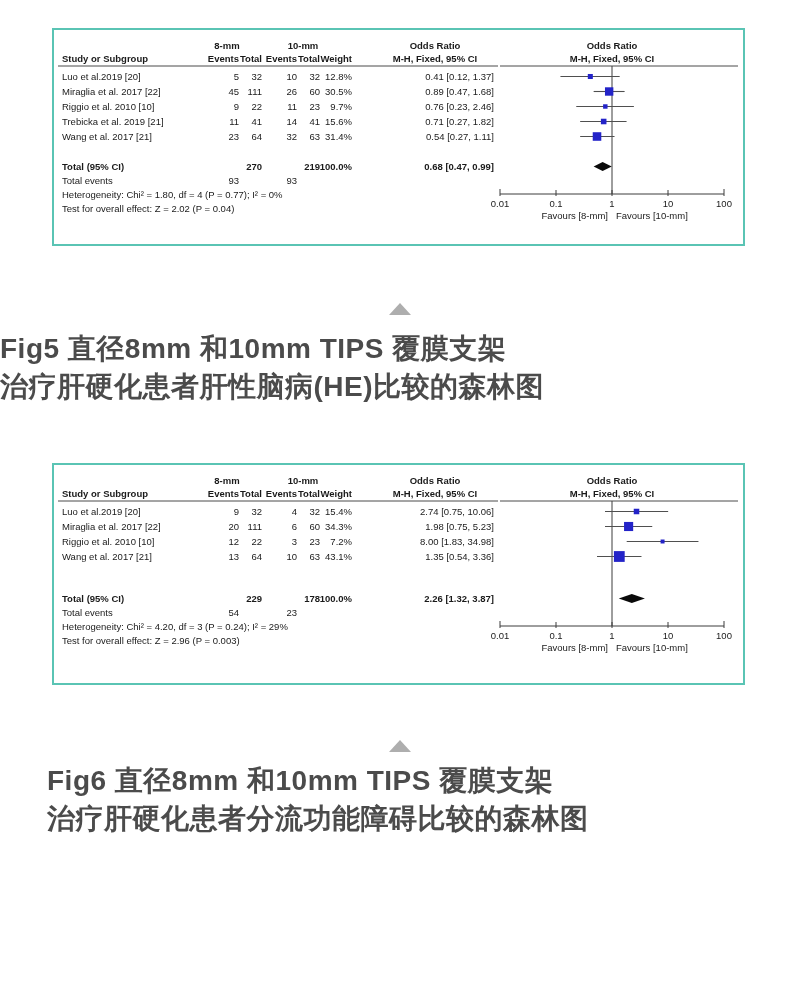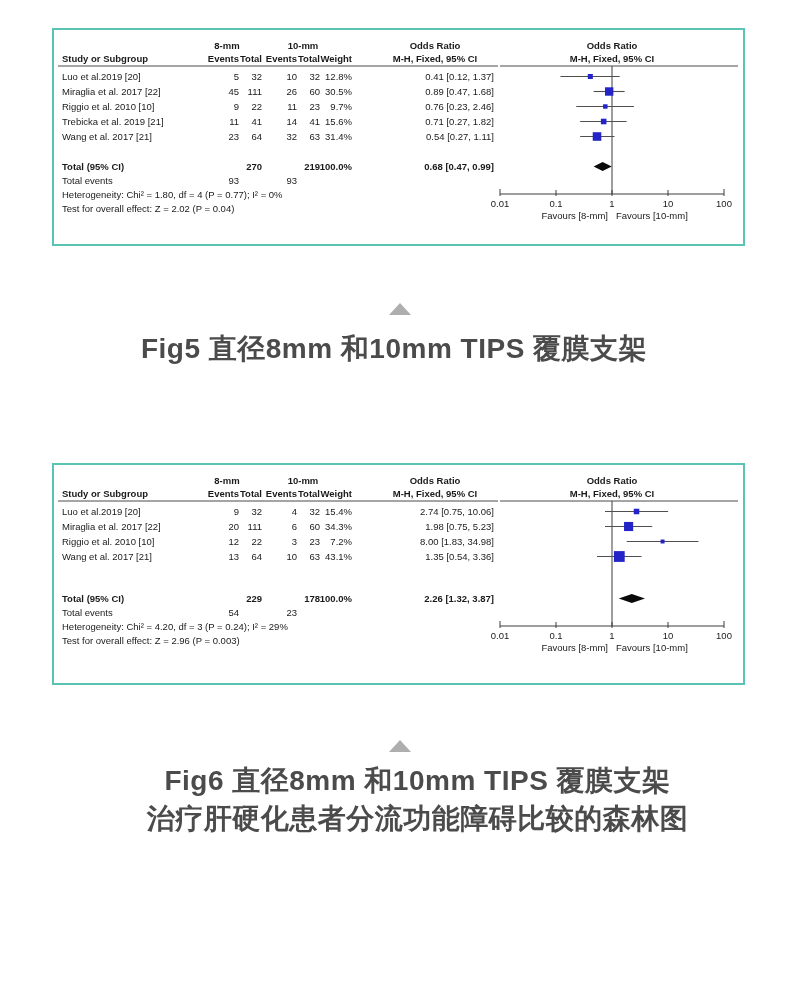"Fig5 直径8mm 和10mm TIPS 覆膜支架" .caption { text-align: center -> left }
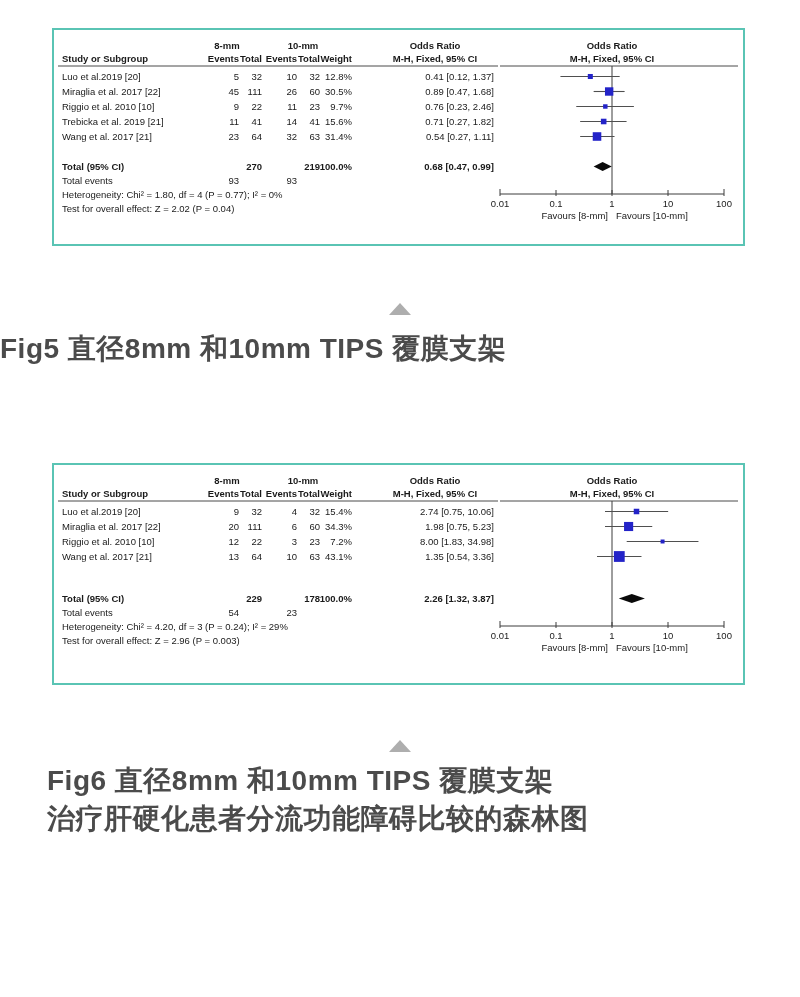"治疗肝硬化患者肝性脑病(HE)比较的森林图" div { html: none -> <div>治疗肝硬化患者肝性脑病(HE)比较的森林图</div> }
